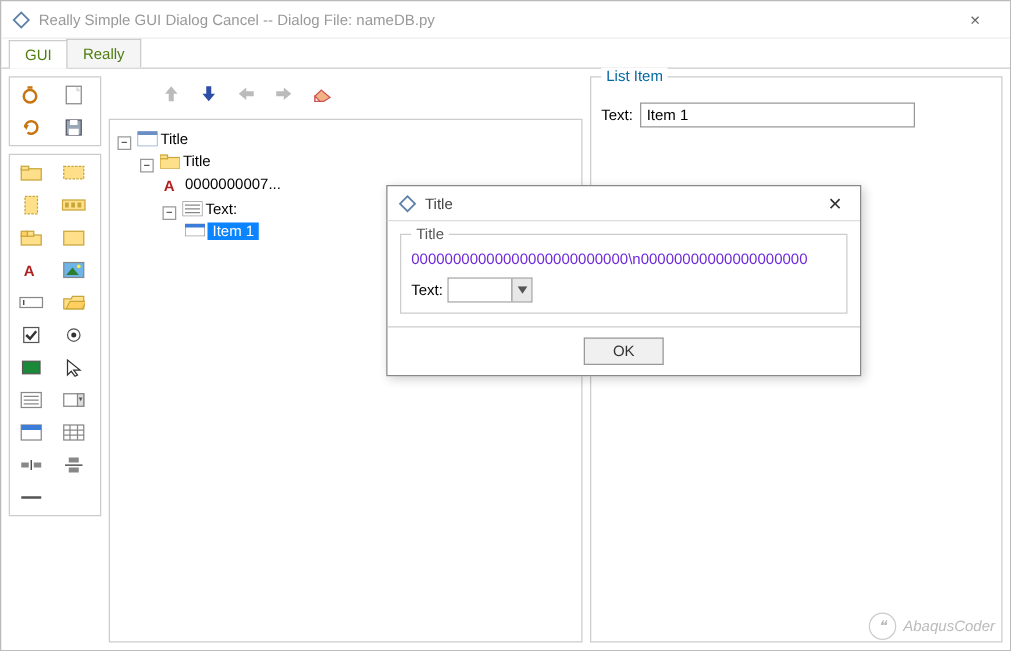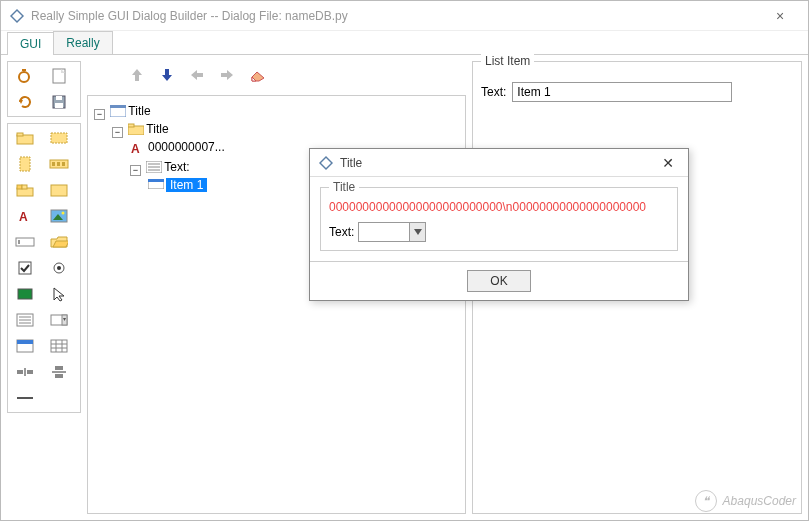"Really Simple GUI Dialog Builder" span.title-text { text: Builder -> Cancel }
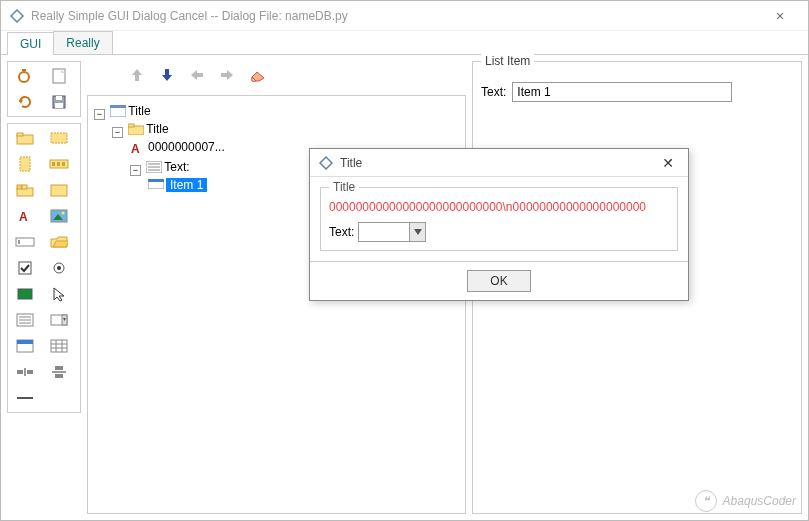"GUI" .tab { color: #0f766e -> #4d7c0f }
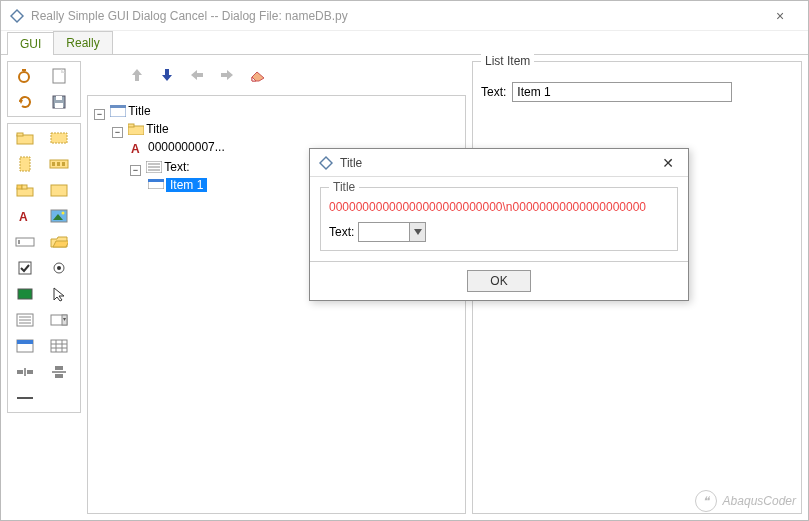"List Item" .prop-panel .legend { color: #404040 -> #0369a1 }
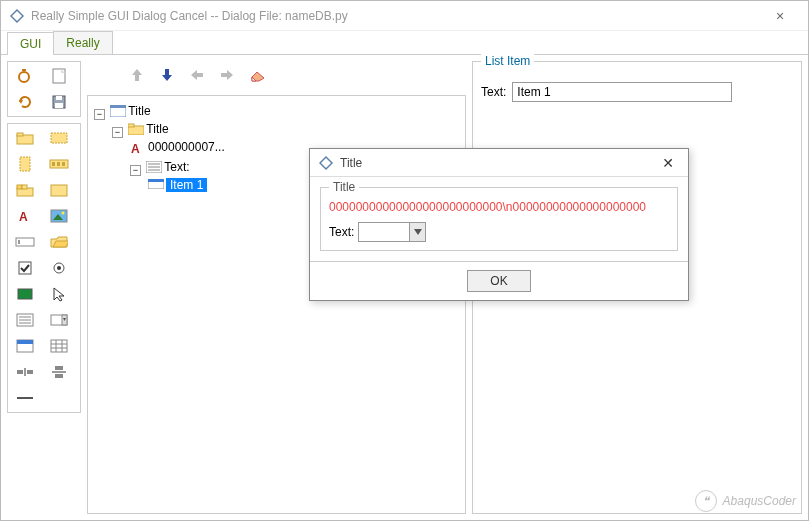"00000000000000000000000000\n000000000000" .modal .m-content { color: #ef4444 -> #6d28d9 }
